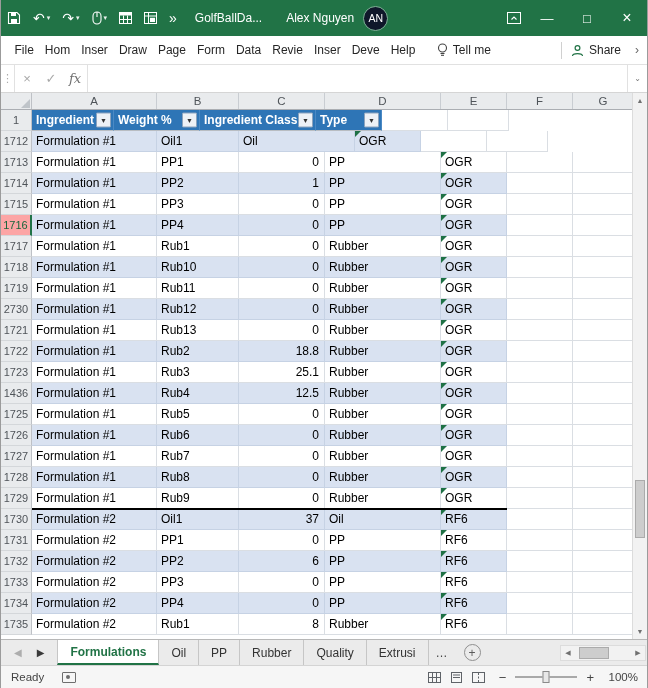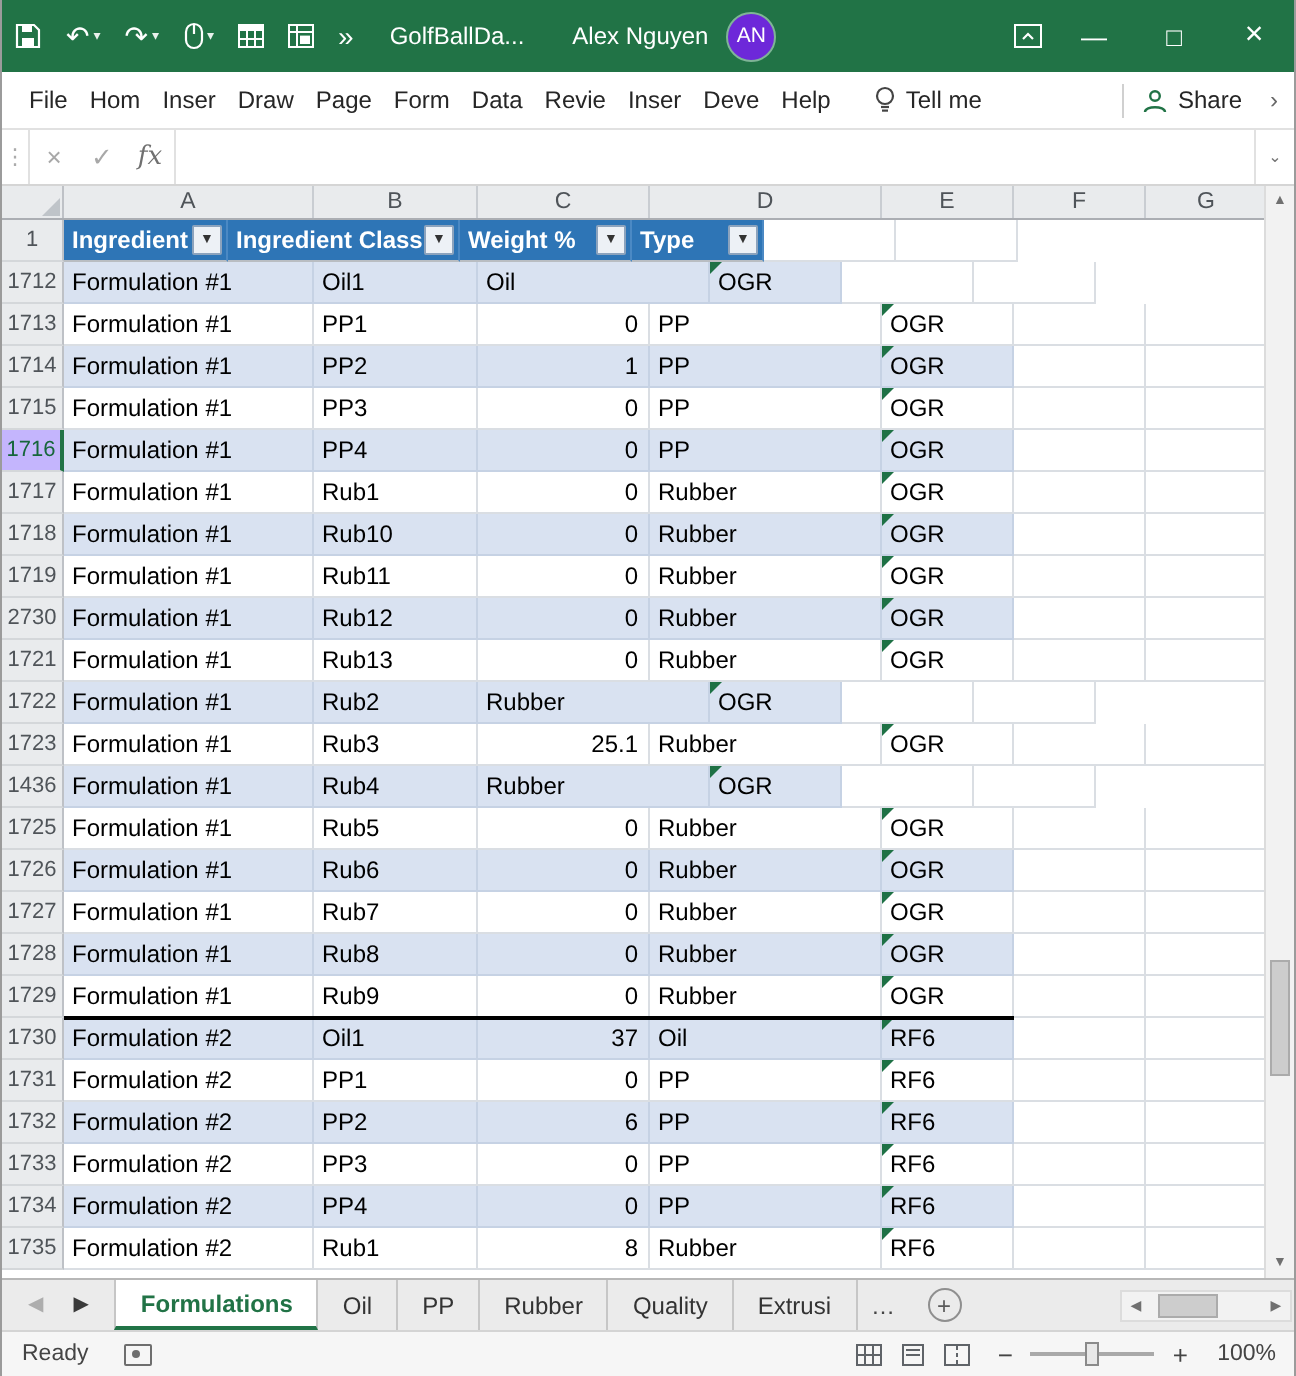"AN" .avatar { background: #6d28d9 -> #0f172a }
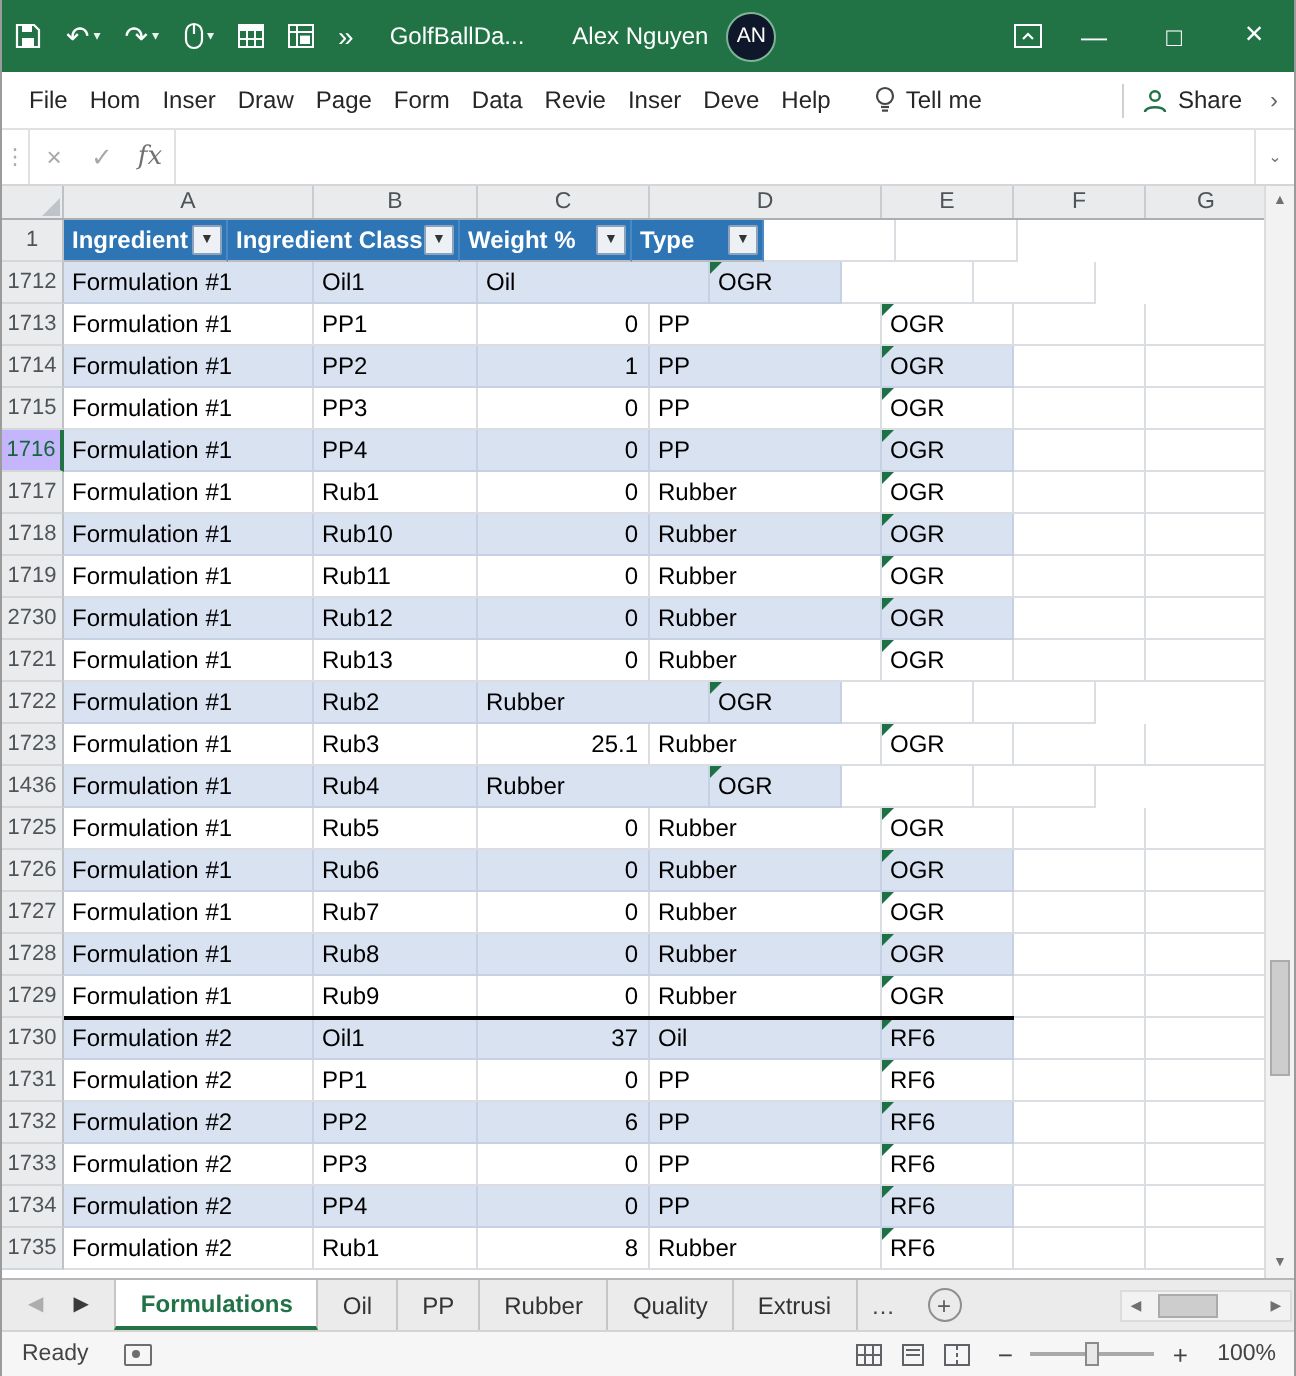"Ingredient Class" div.hcell { order: before "Weight %" -> after "Weight %" }
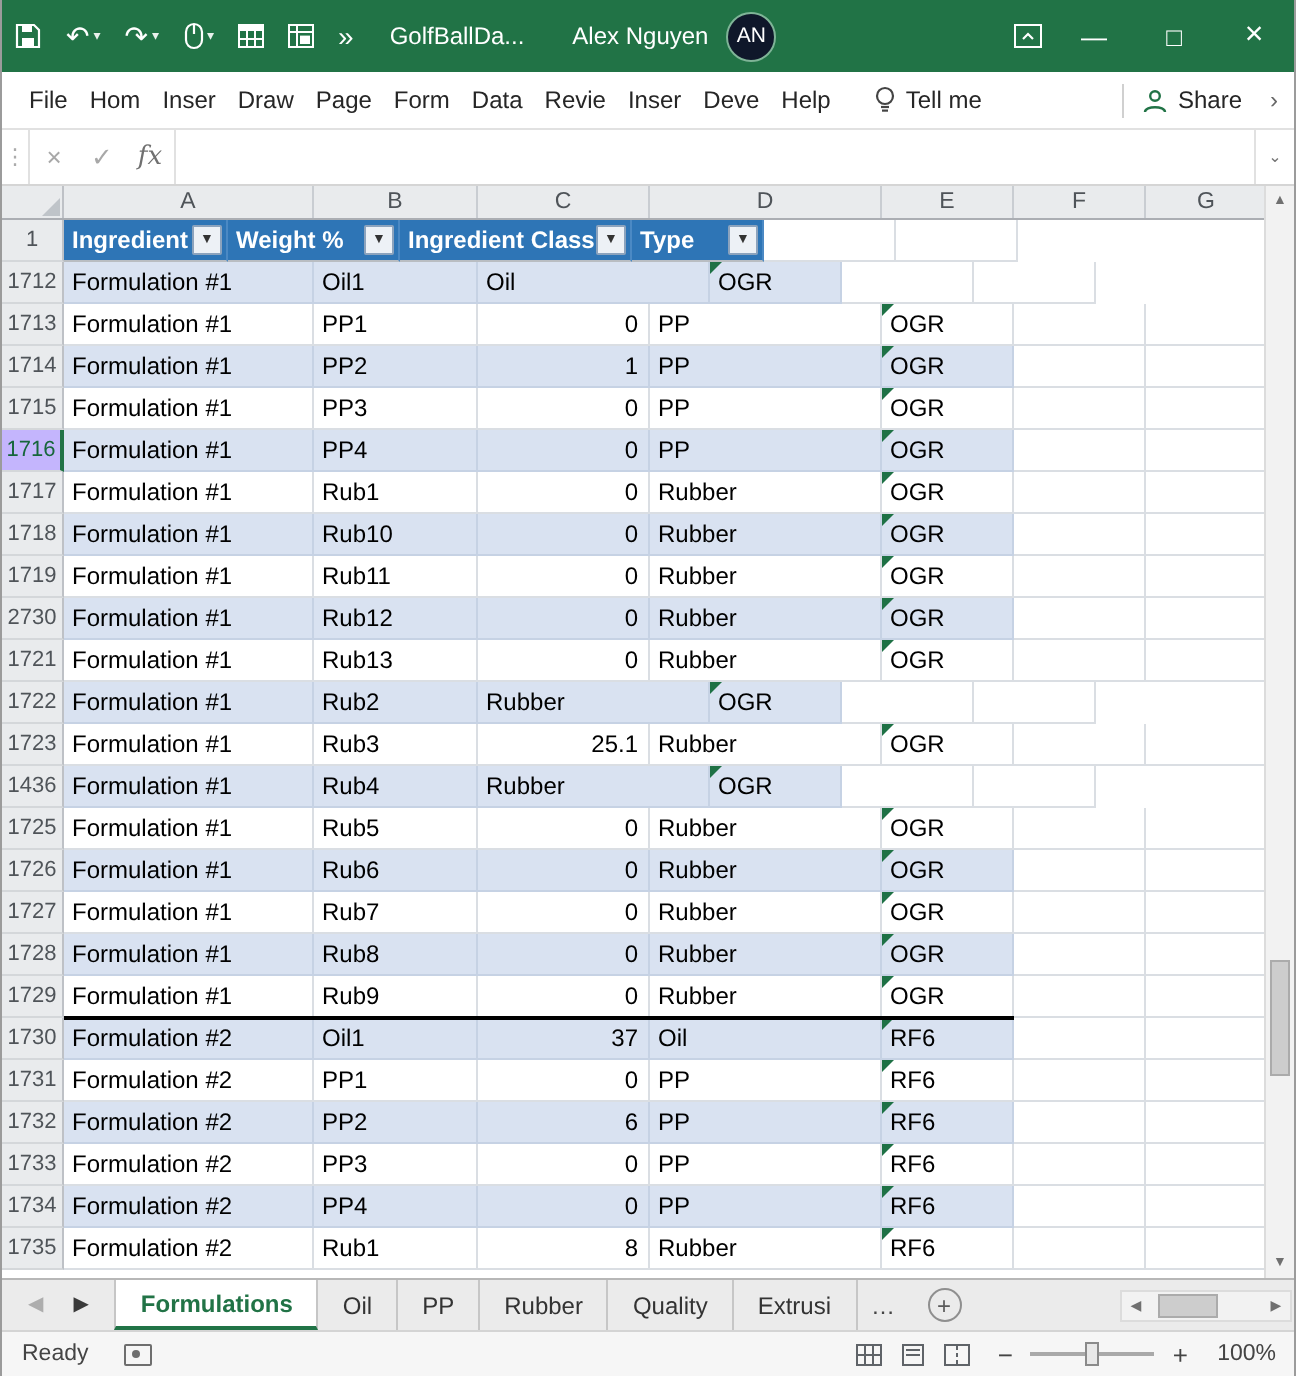"1716" .gut.active { background: #c4b5fd -> #fca5a5 }
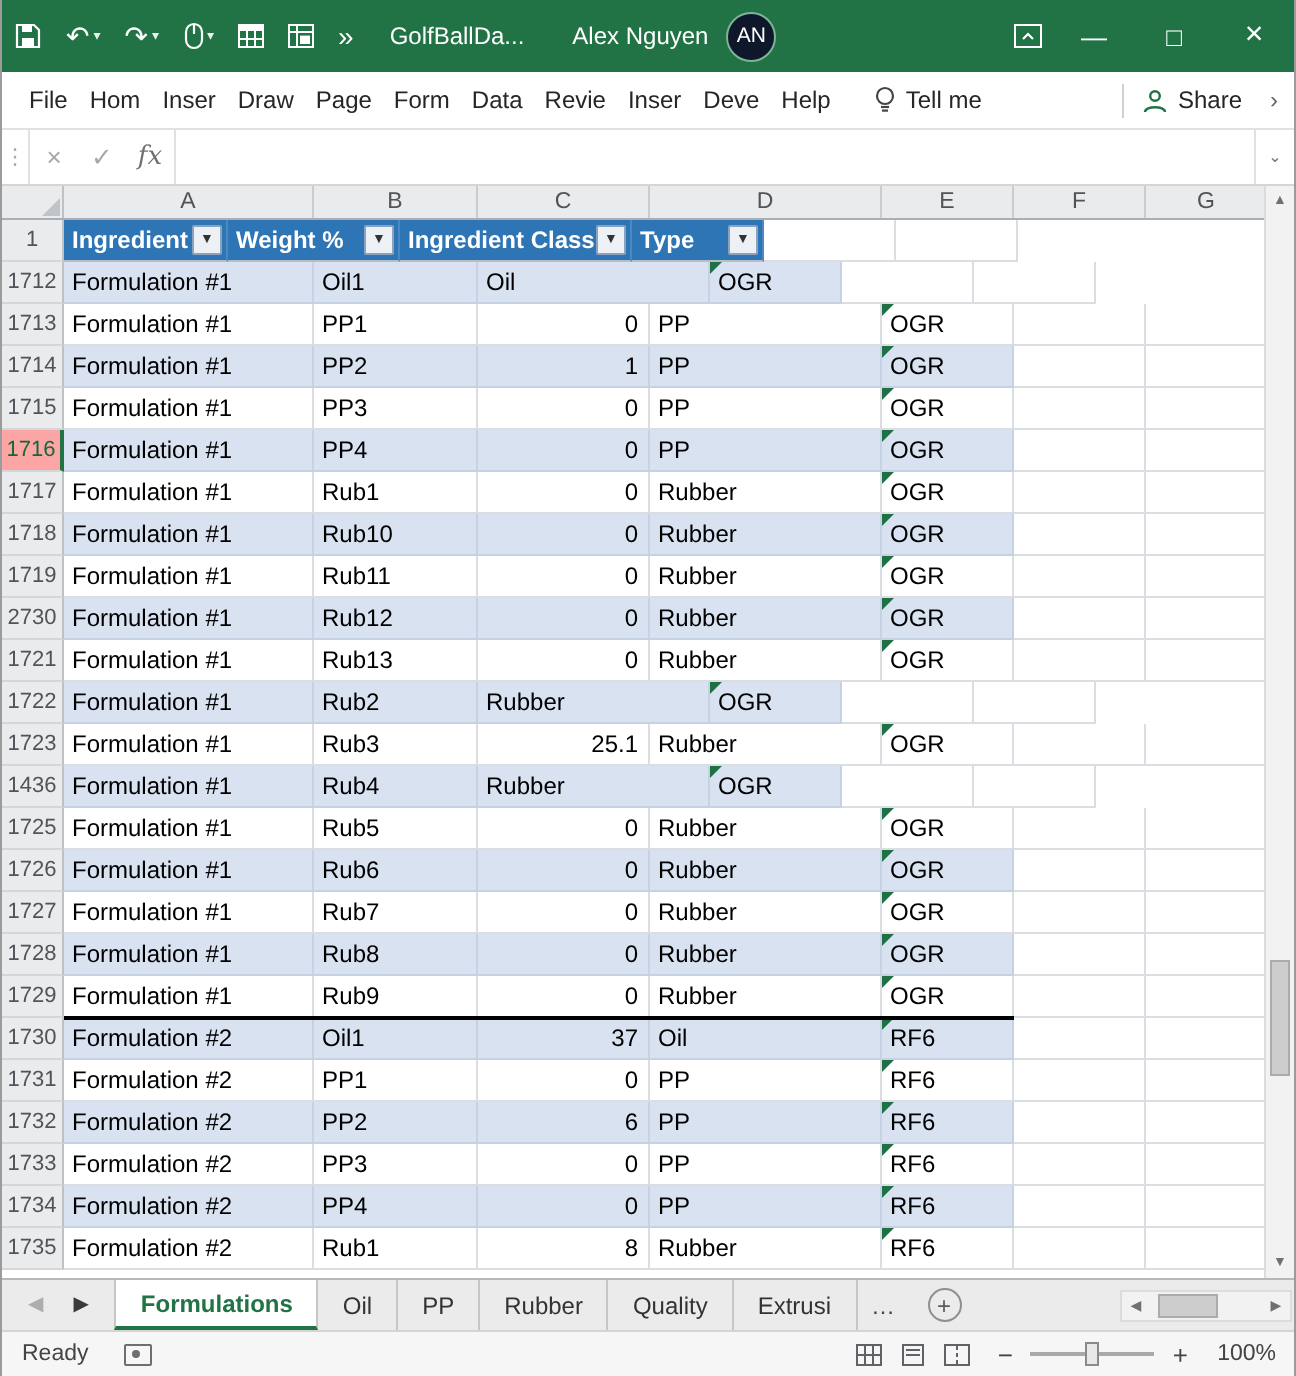"18.8" div.cell { html: none -> <div><span>18.8</span></div> }
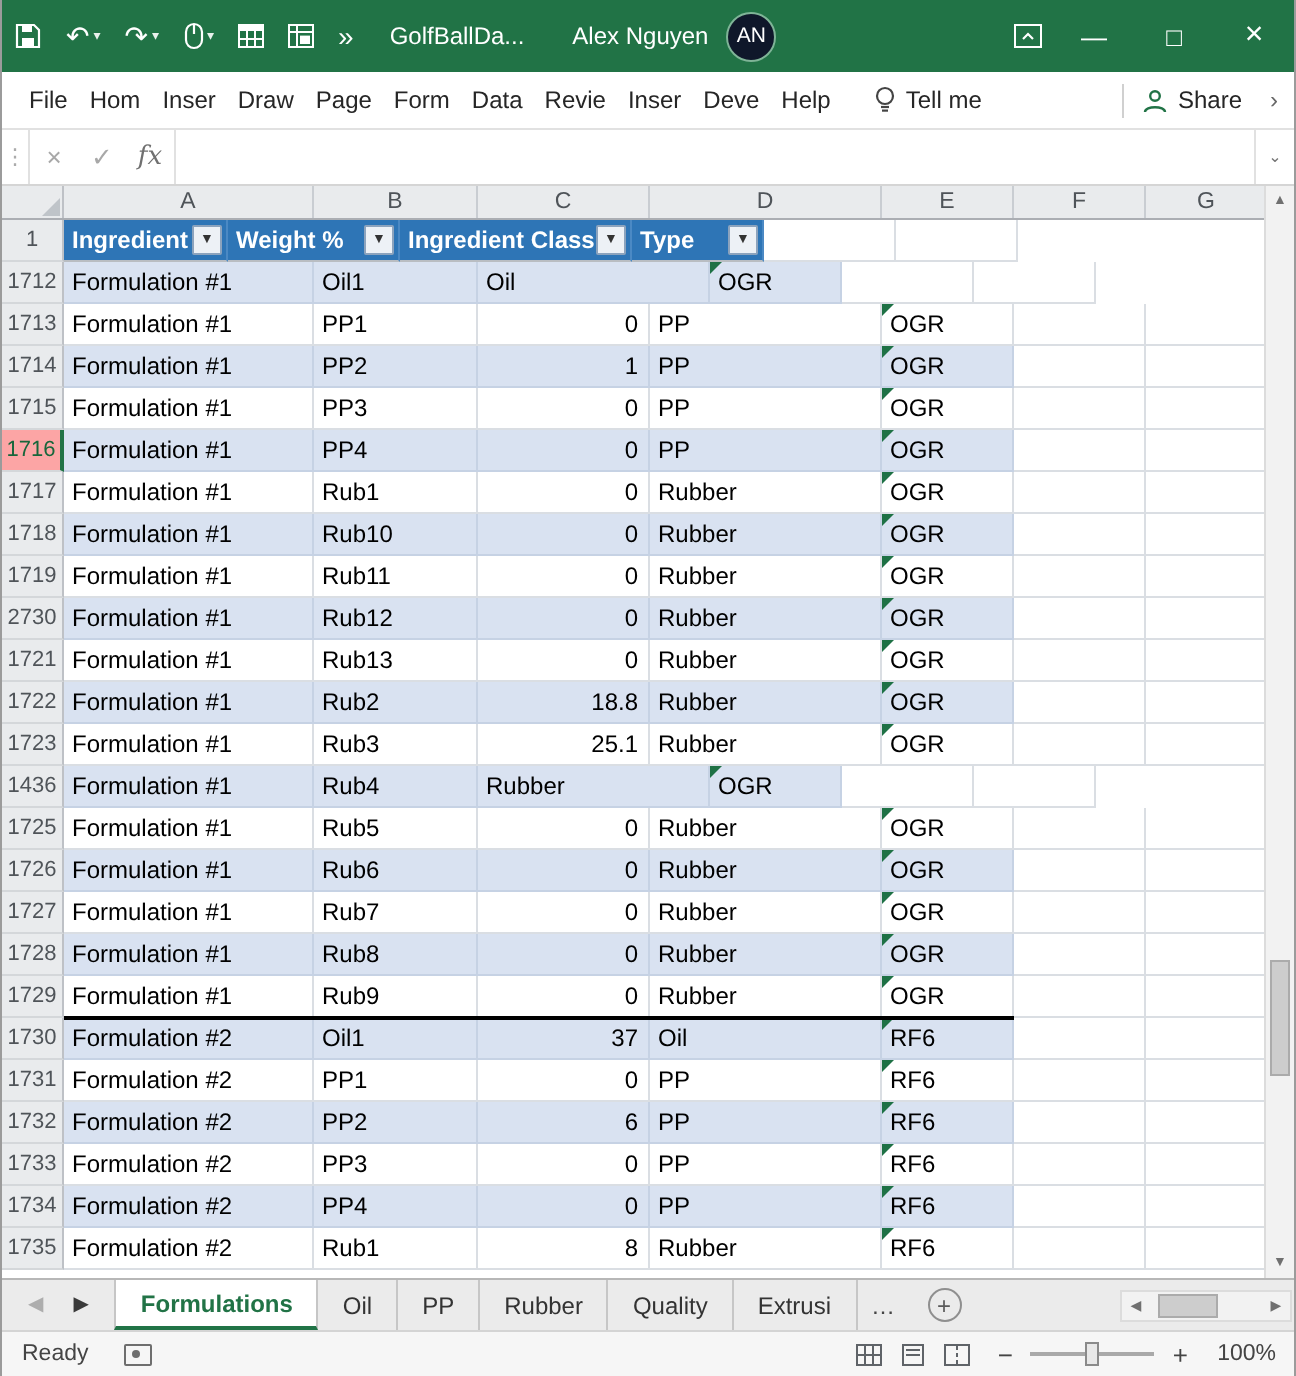"12.5" div.cell { html: none -> <div><span>12.5</span></div> }
